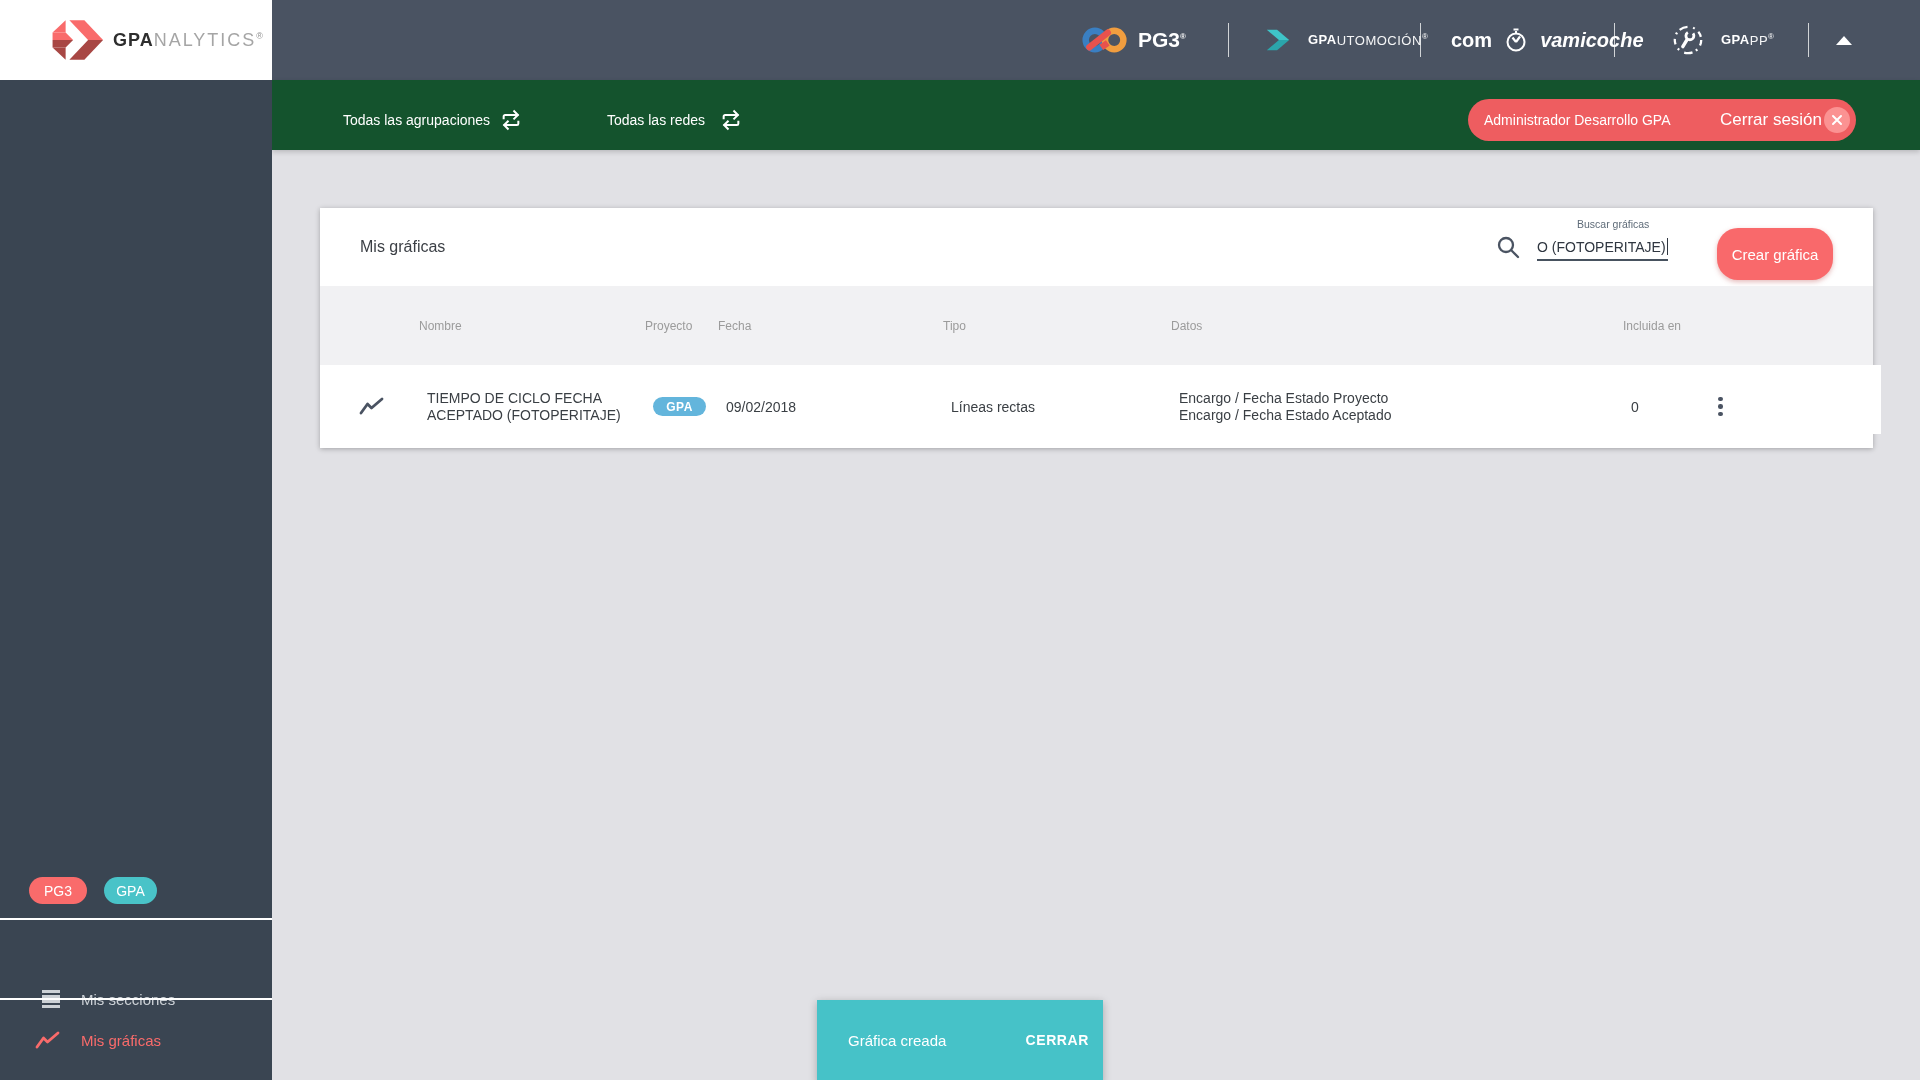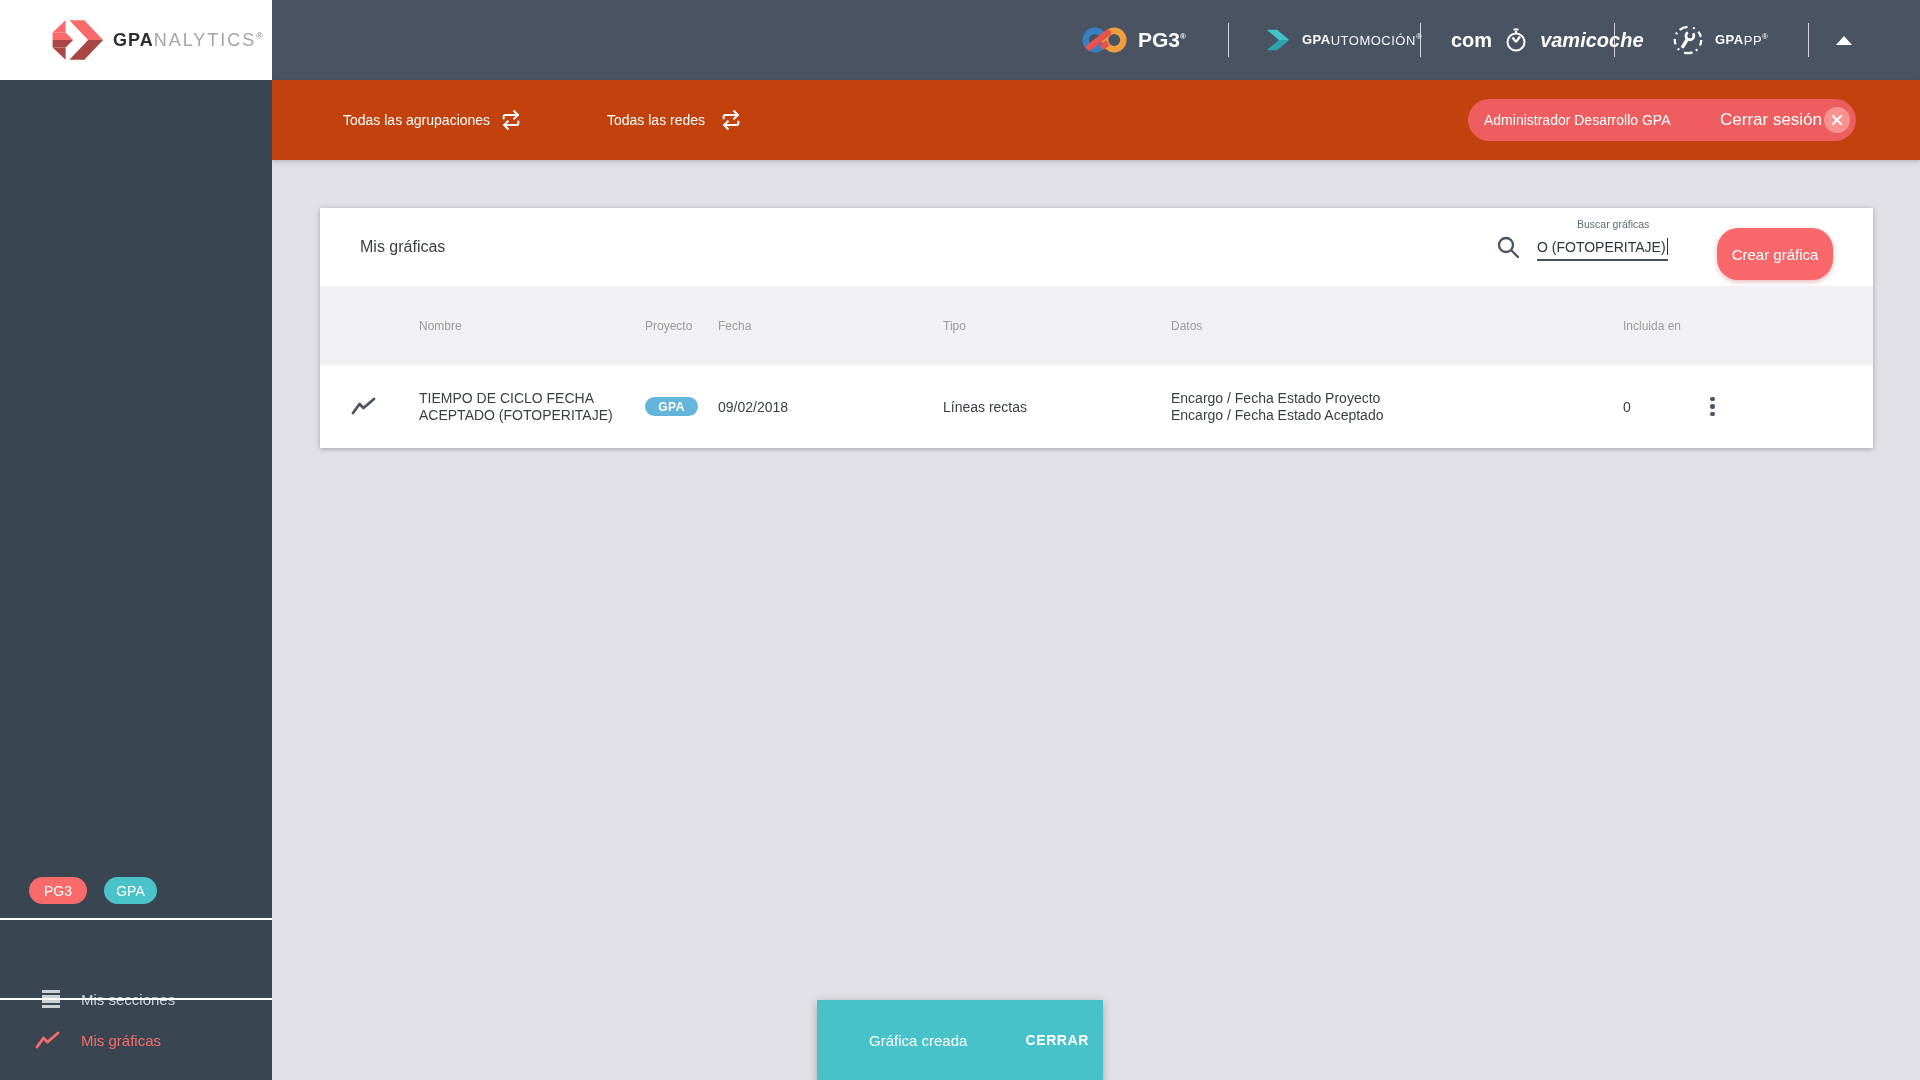"GPAUTOMOCIÓN®" .brand-small { gap: 10px -> 16px }
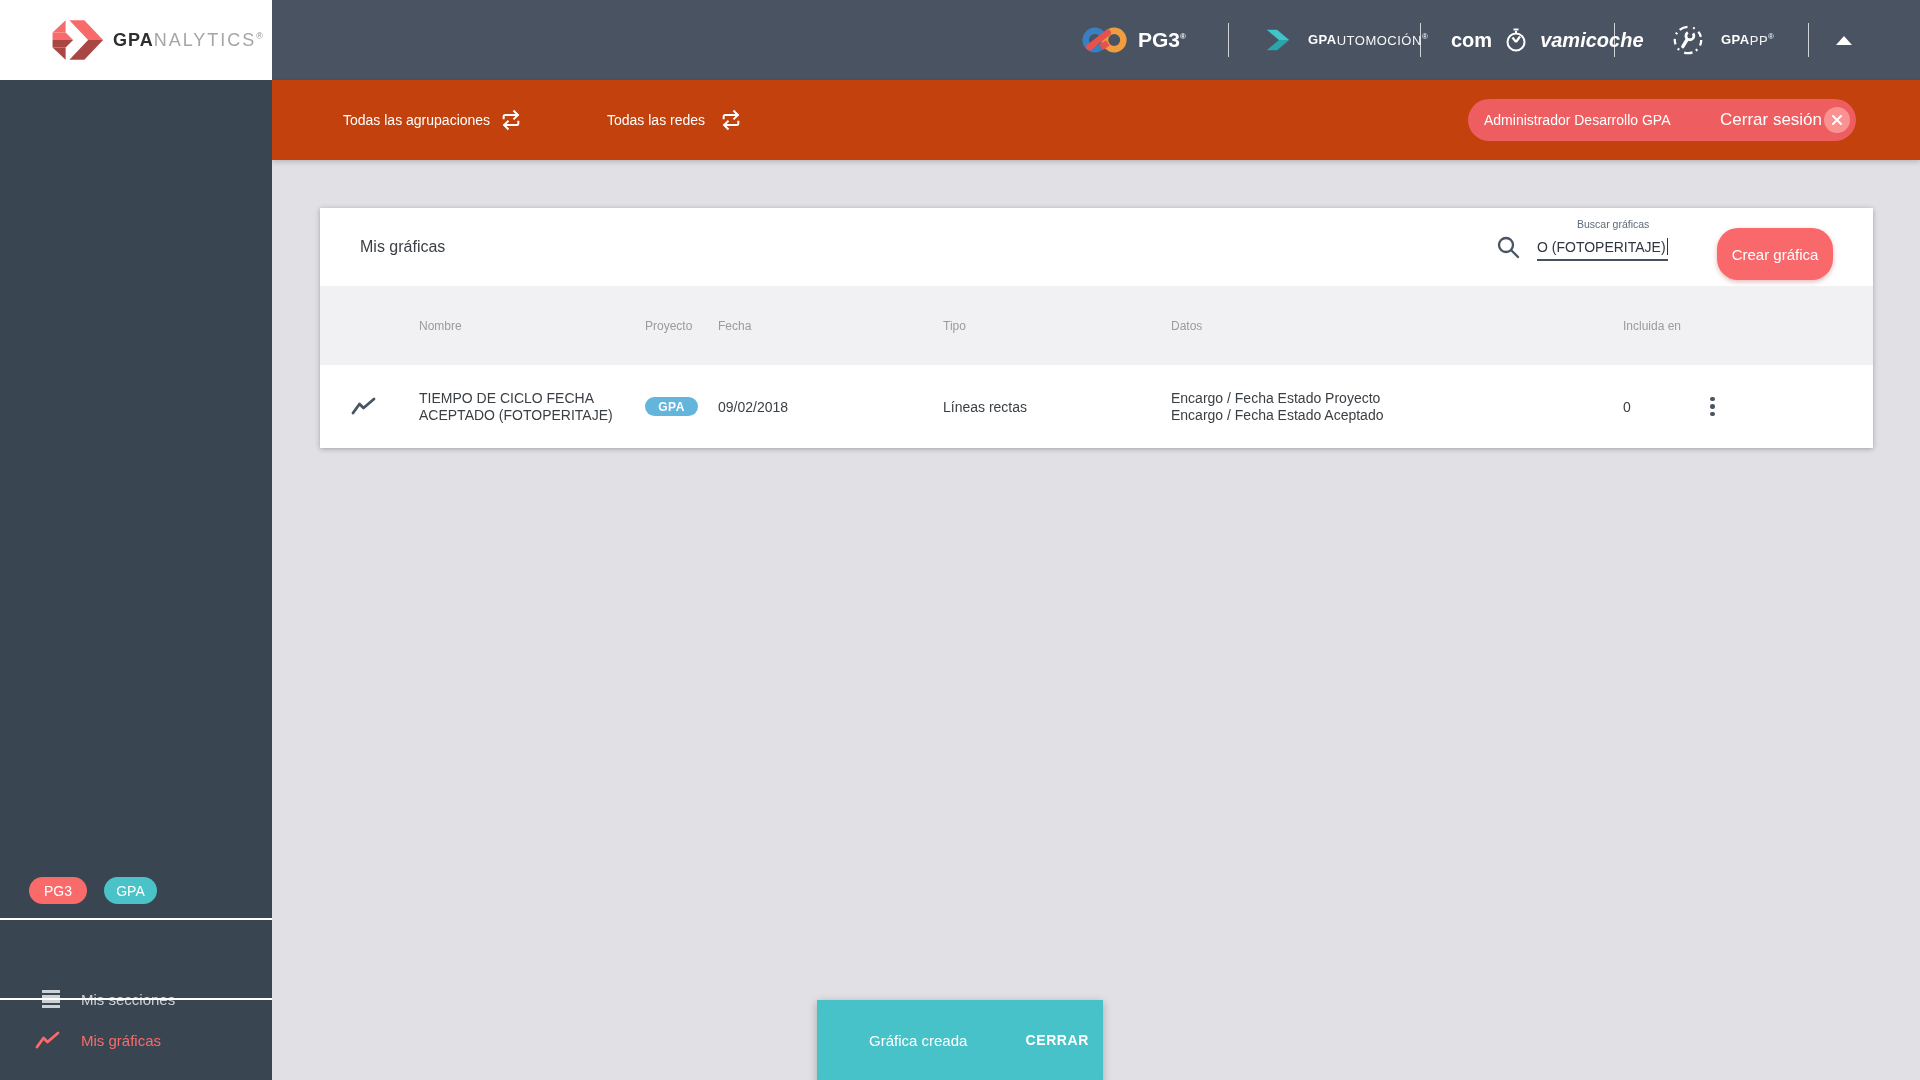"Todas las agrupaciones" .filterbar { background: #c2410c -> #14532d; height: 80px -> 70px }
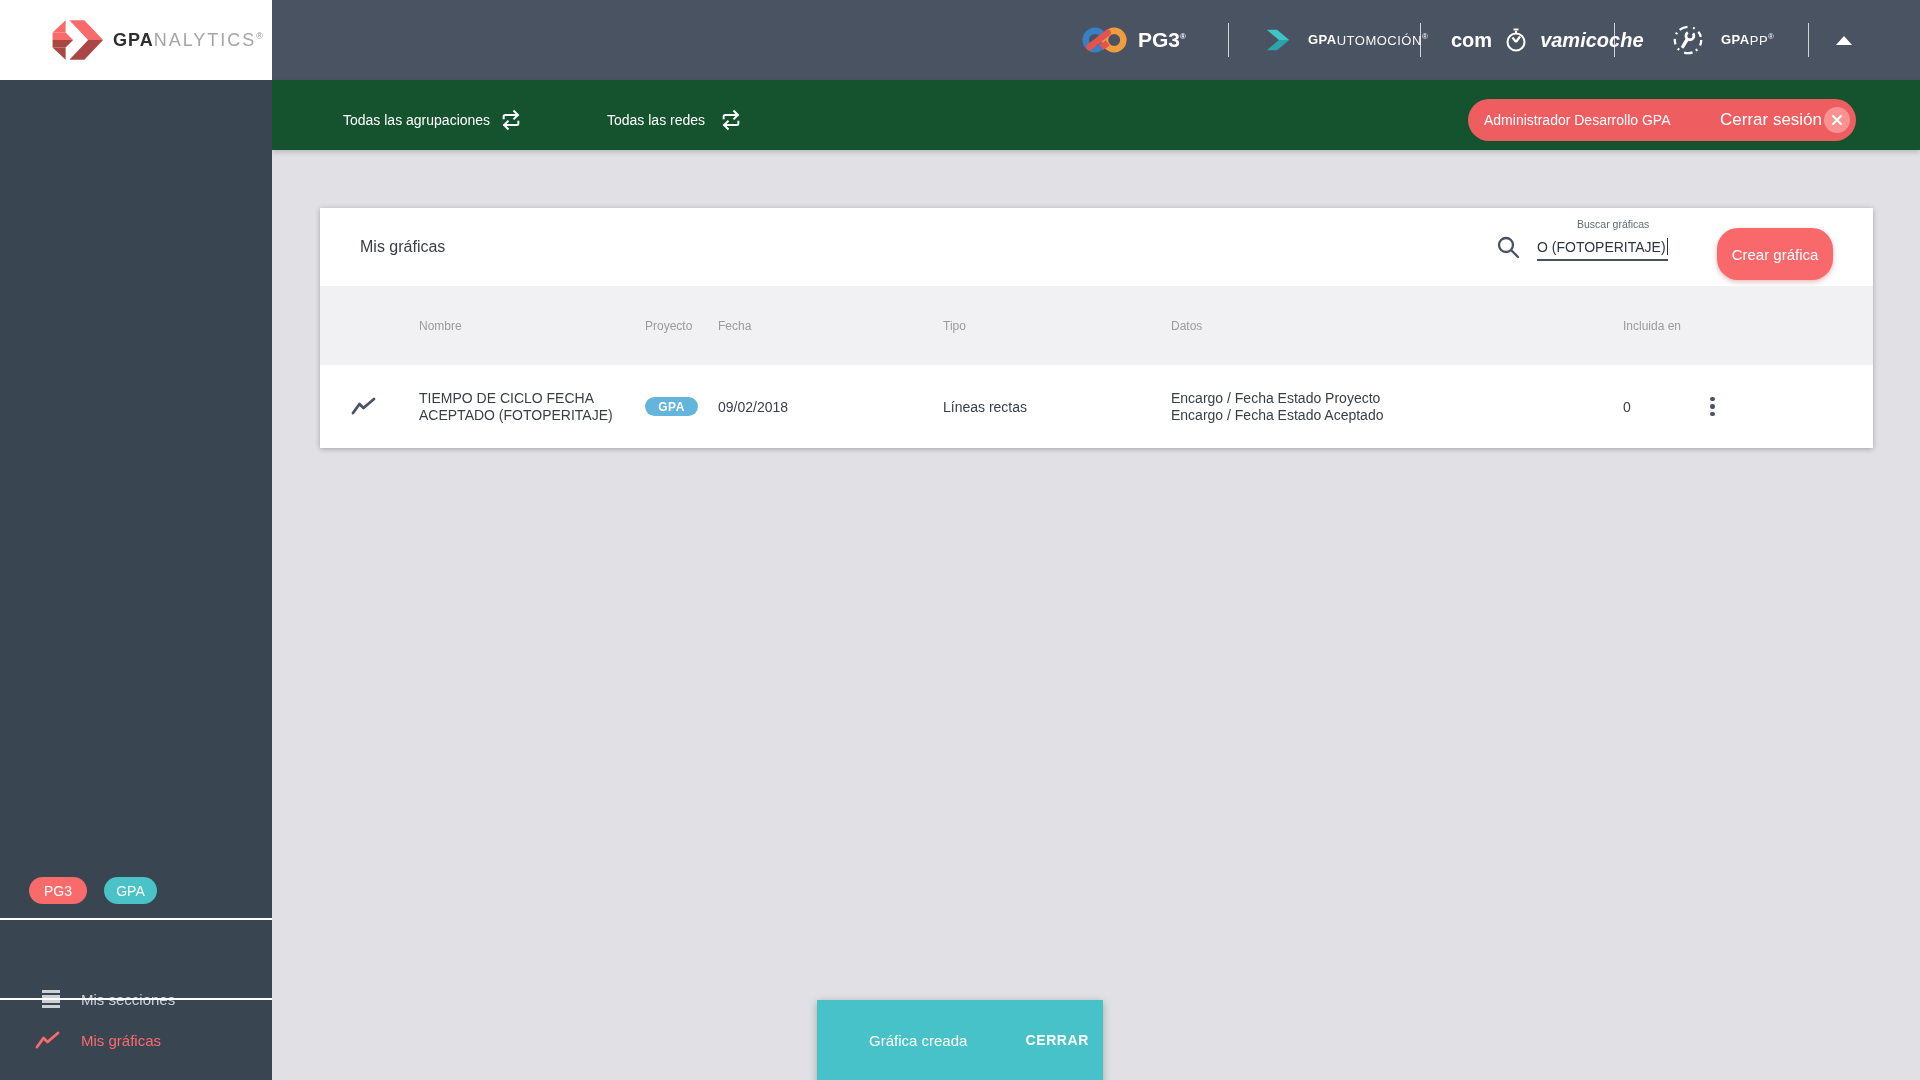"TIEMPO DE CICLO FECHA ACEPTADO" .trow { left: 0 -> 8px }
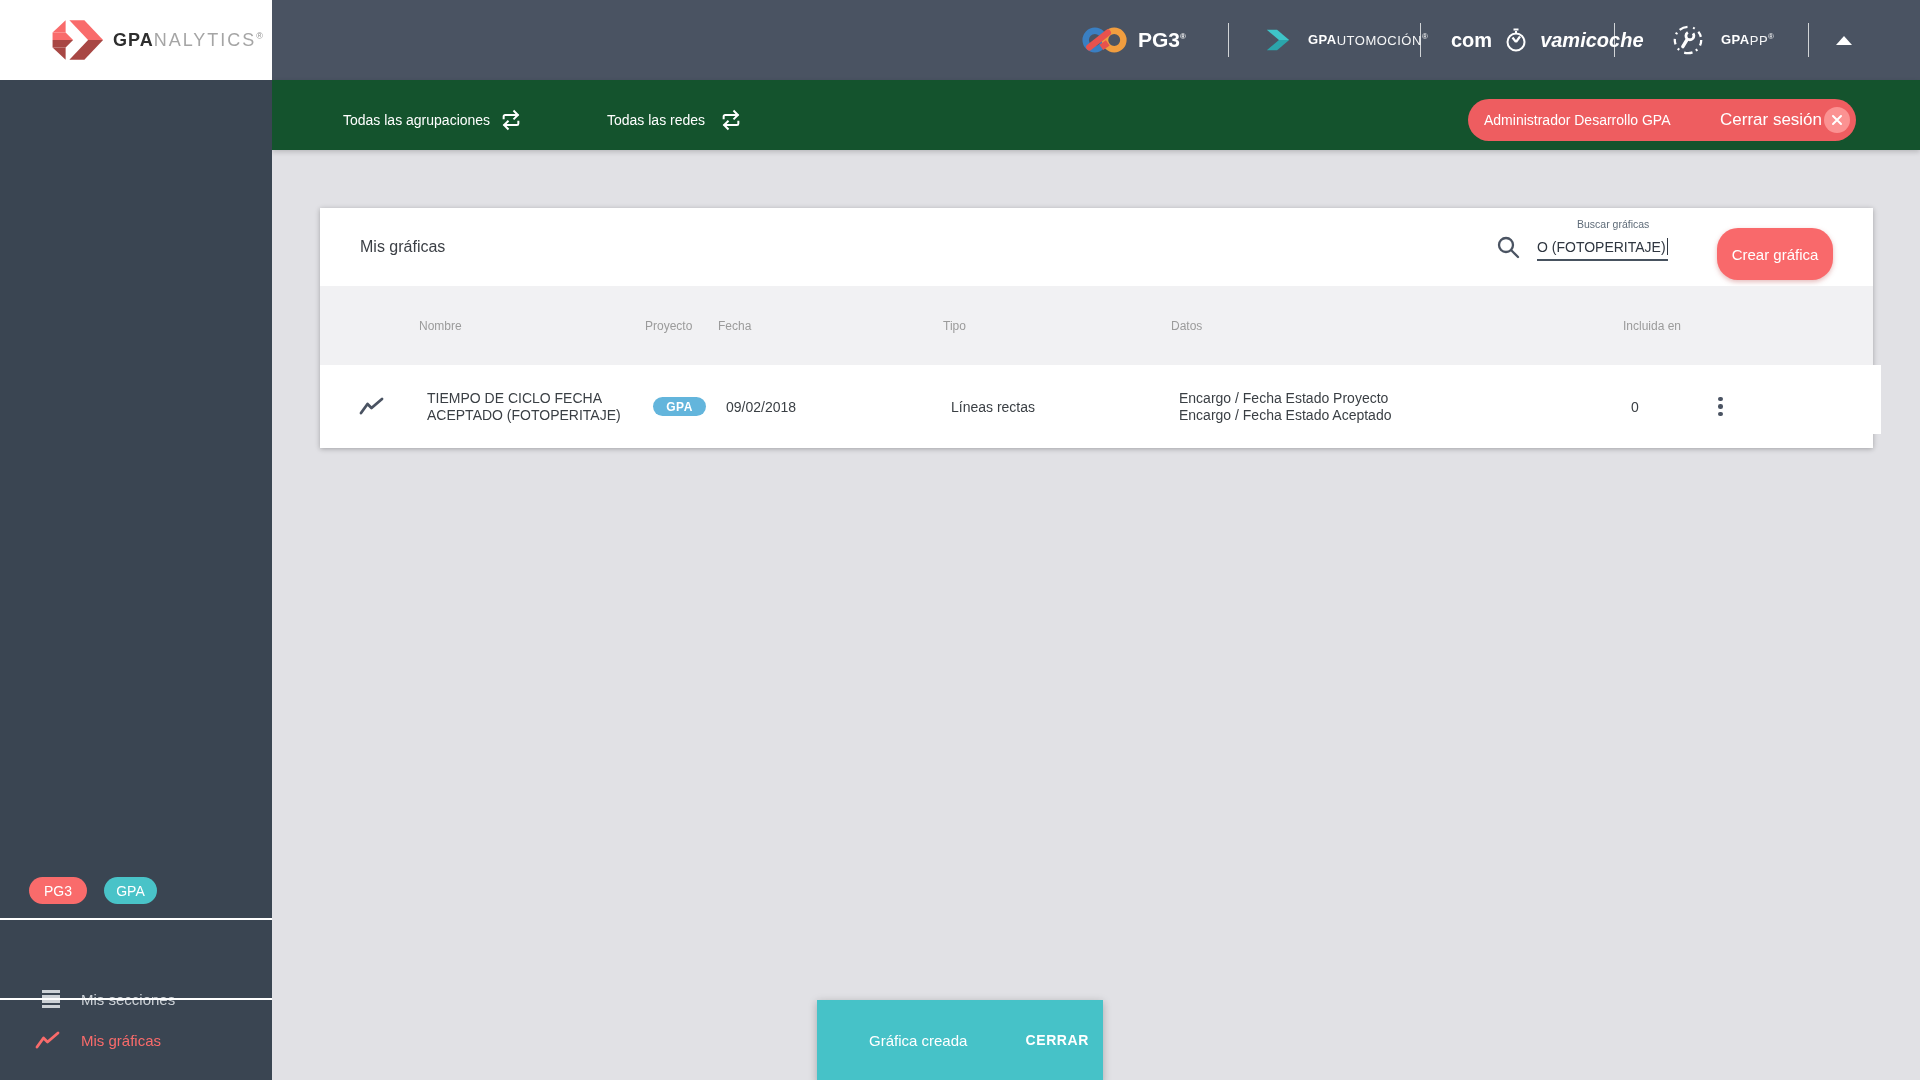"Gráfica creada" .toast .msg { margin-left: 21px -> none }
